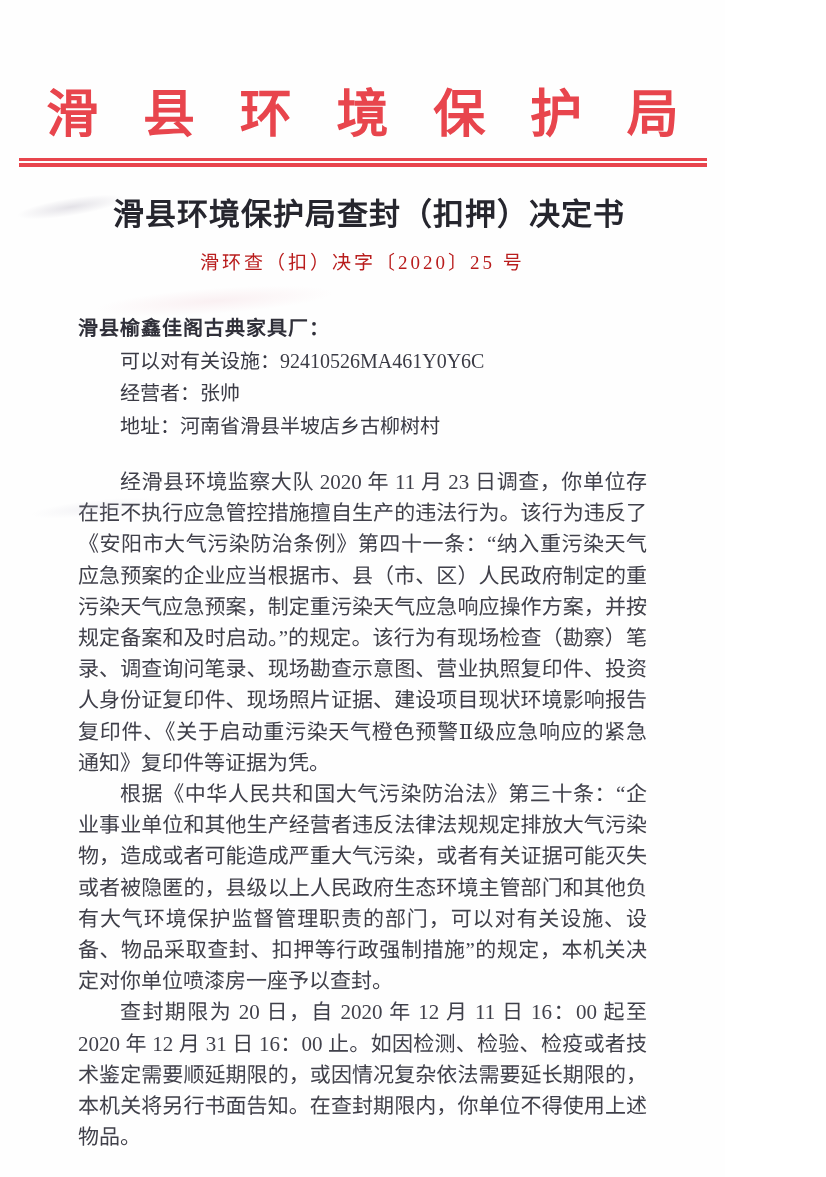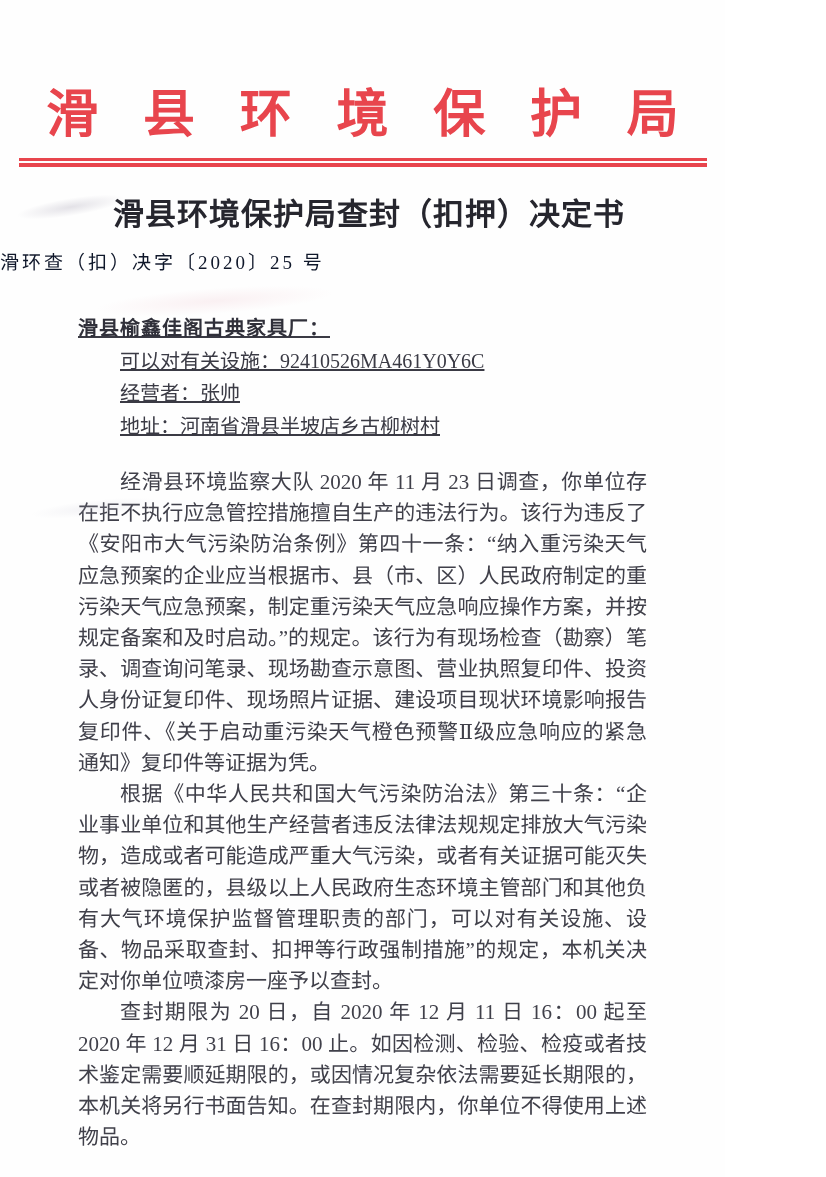"滑环查（扣）决字〔2020〕25 号" .doc-number { color: #0f172a -> #b91c1c; text-align: none -> center }
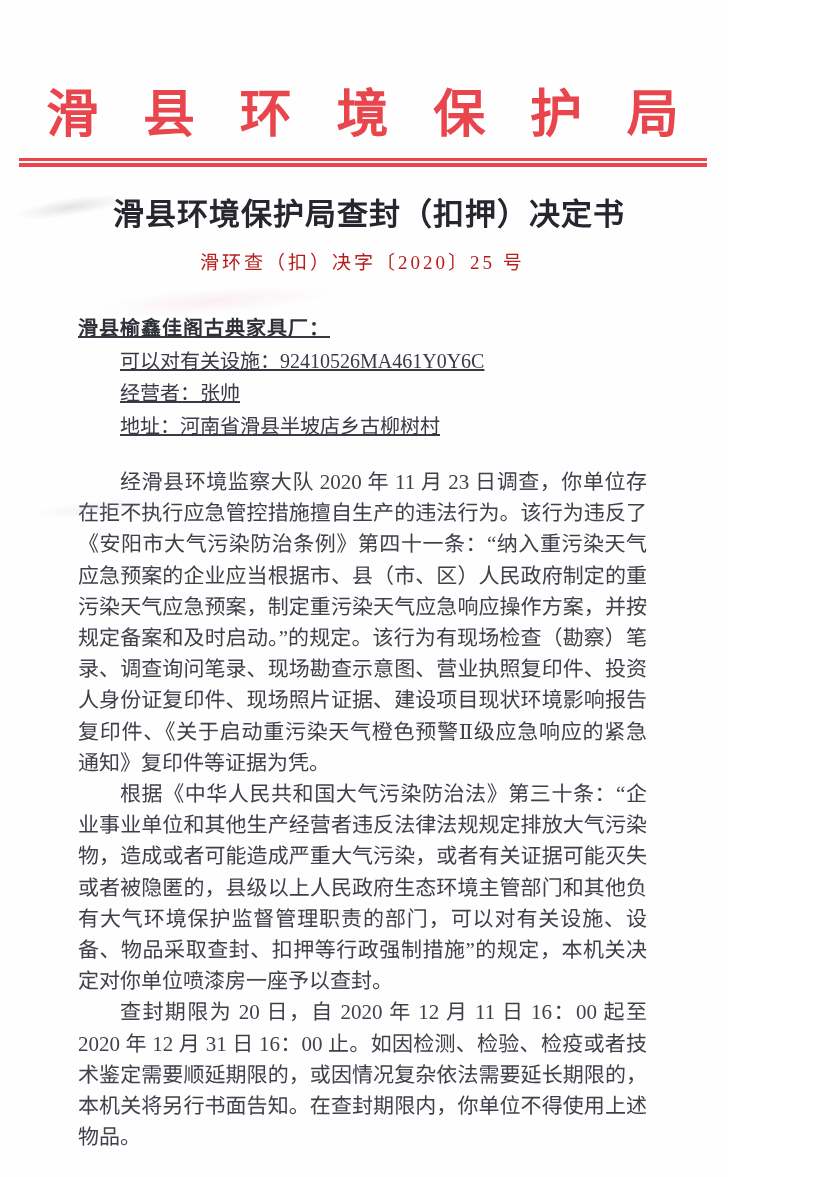"滑县榆鑫佳阁古典家具厂：" .addressee { text-decoration: underline -> none }
